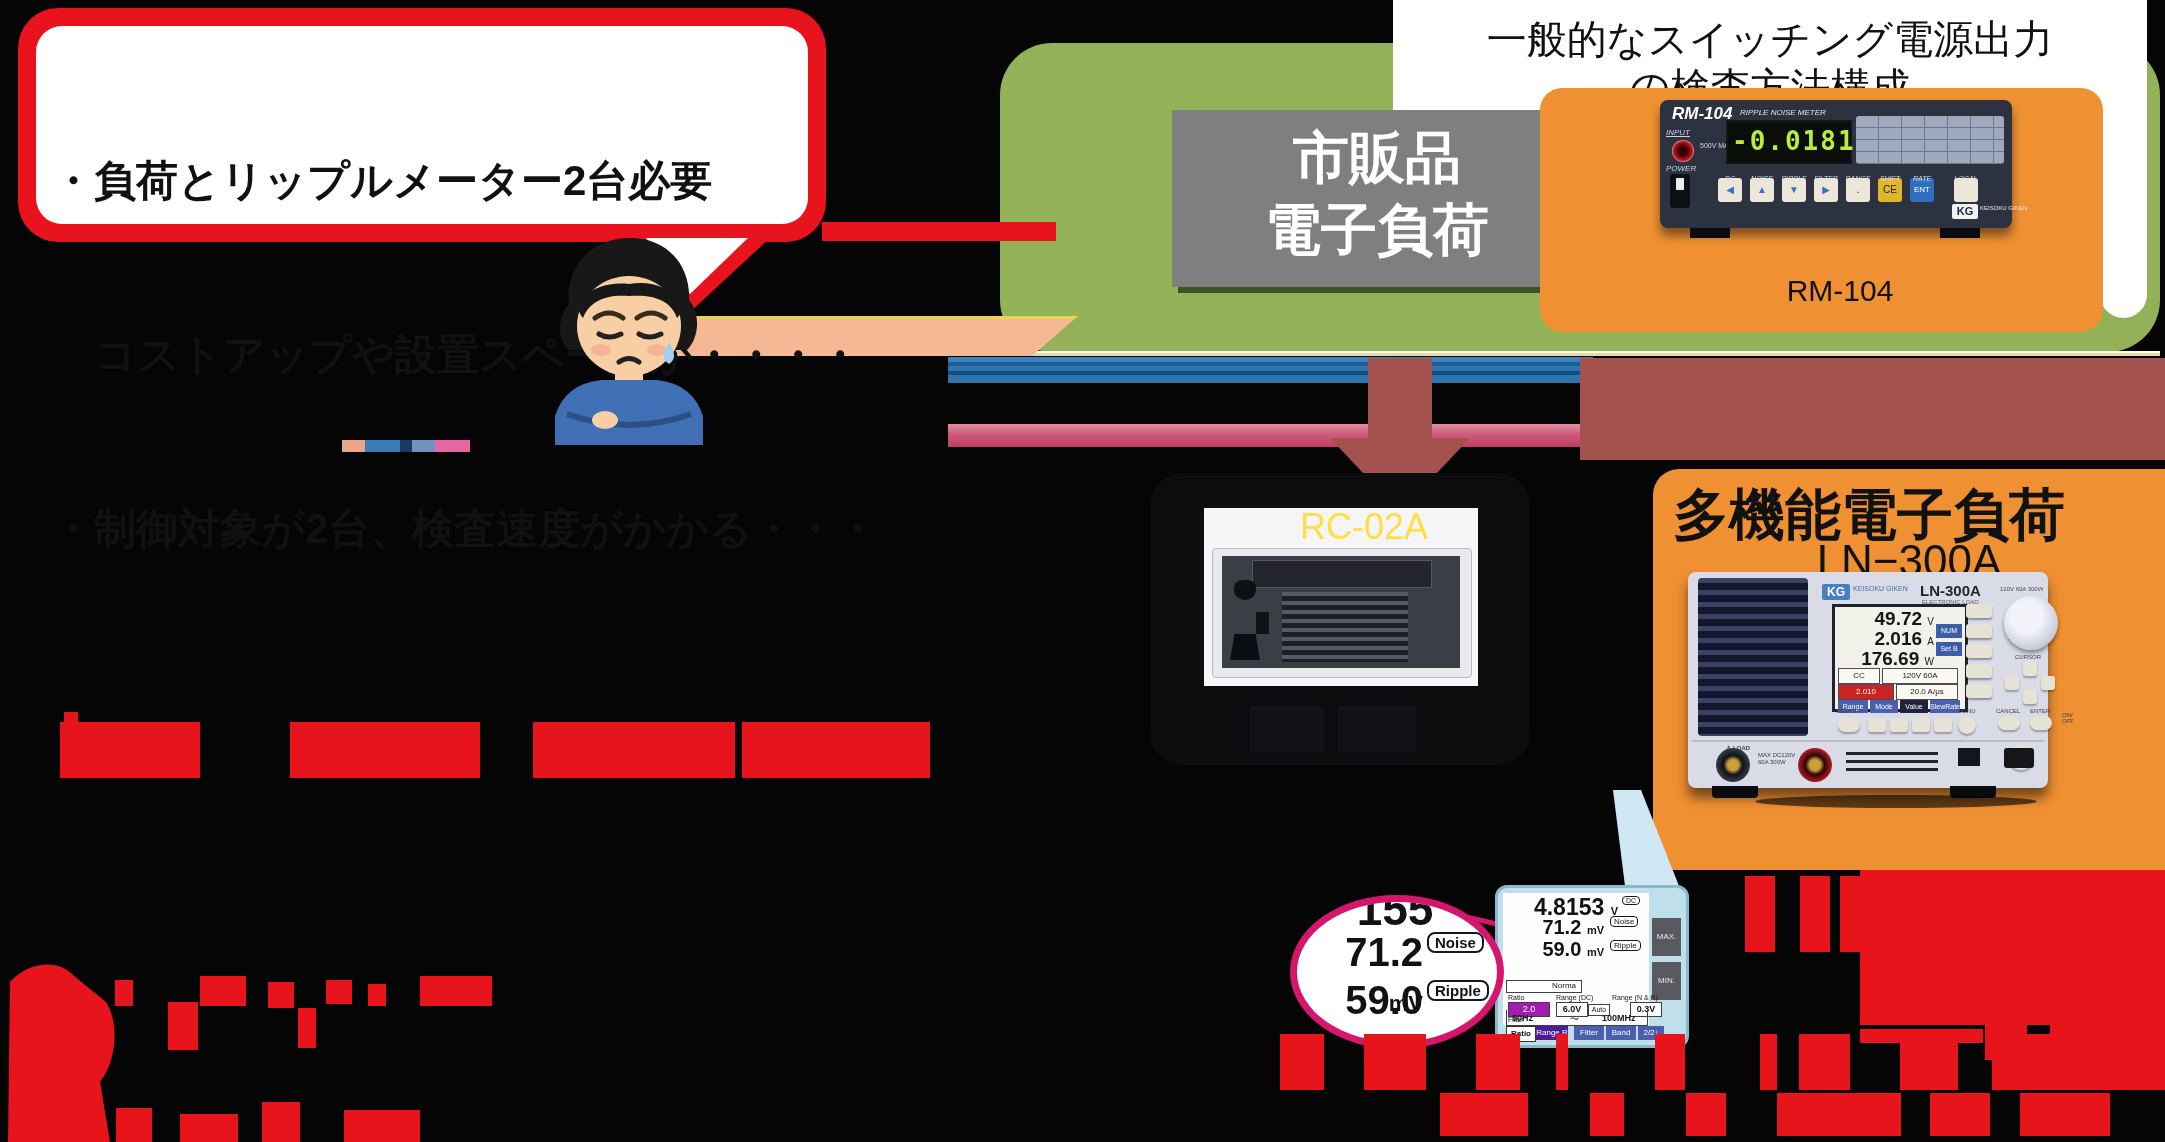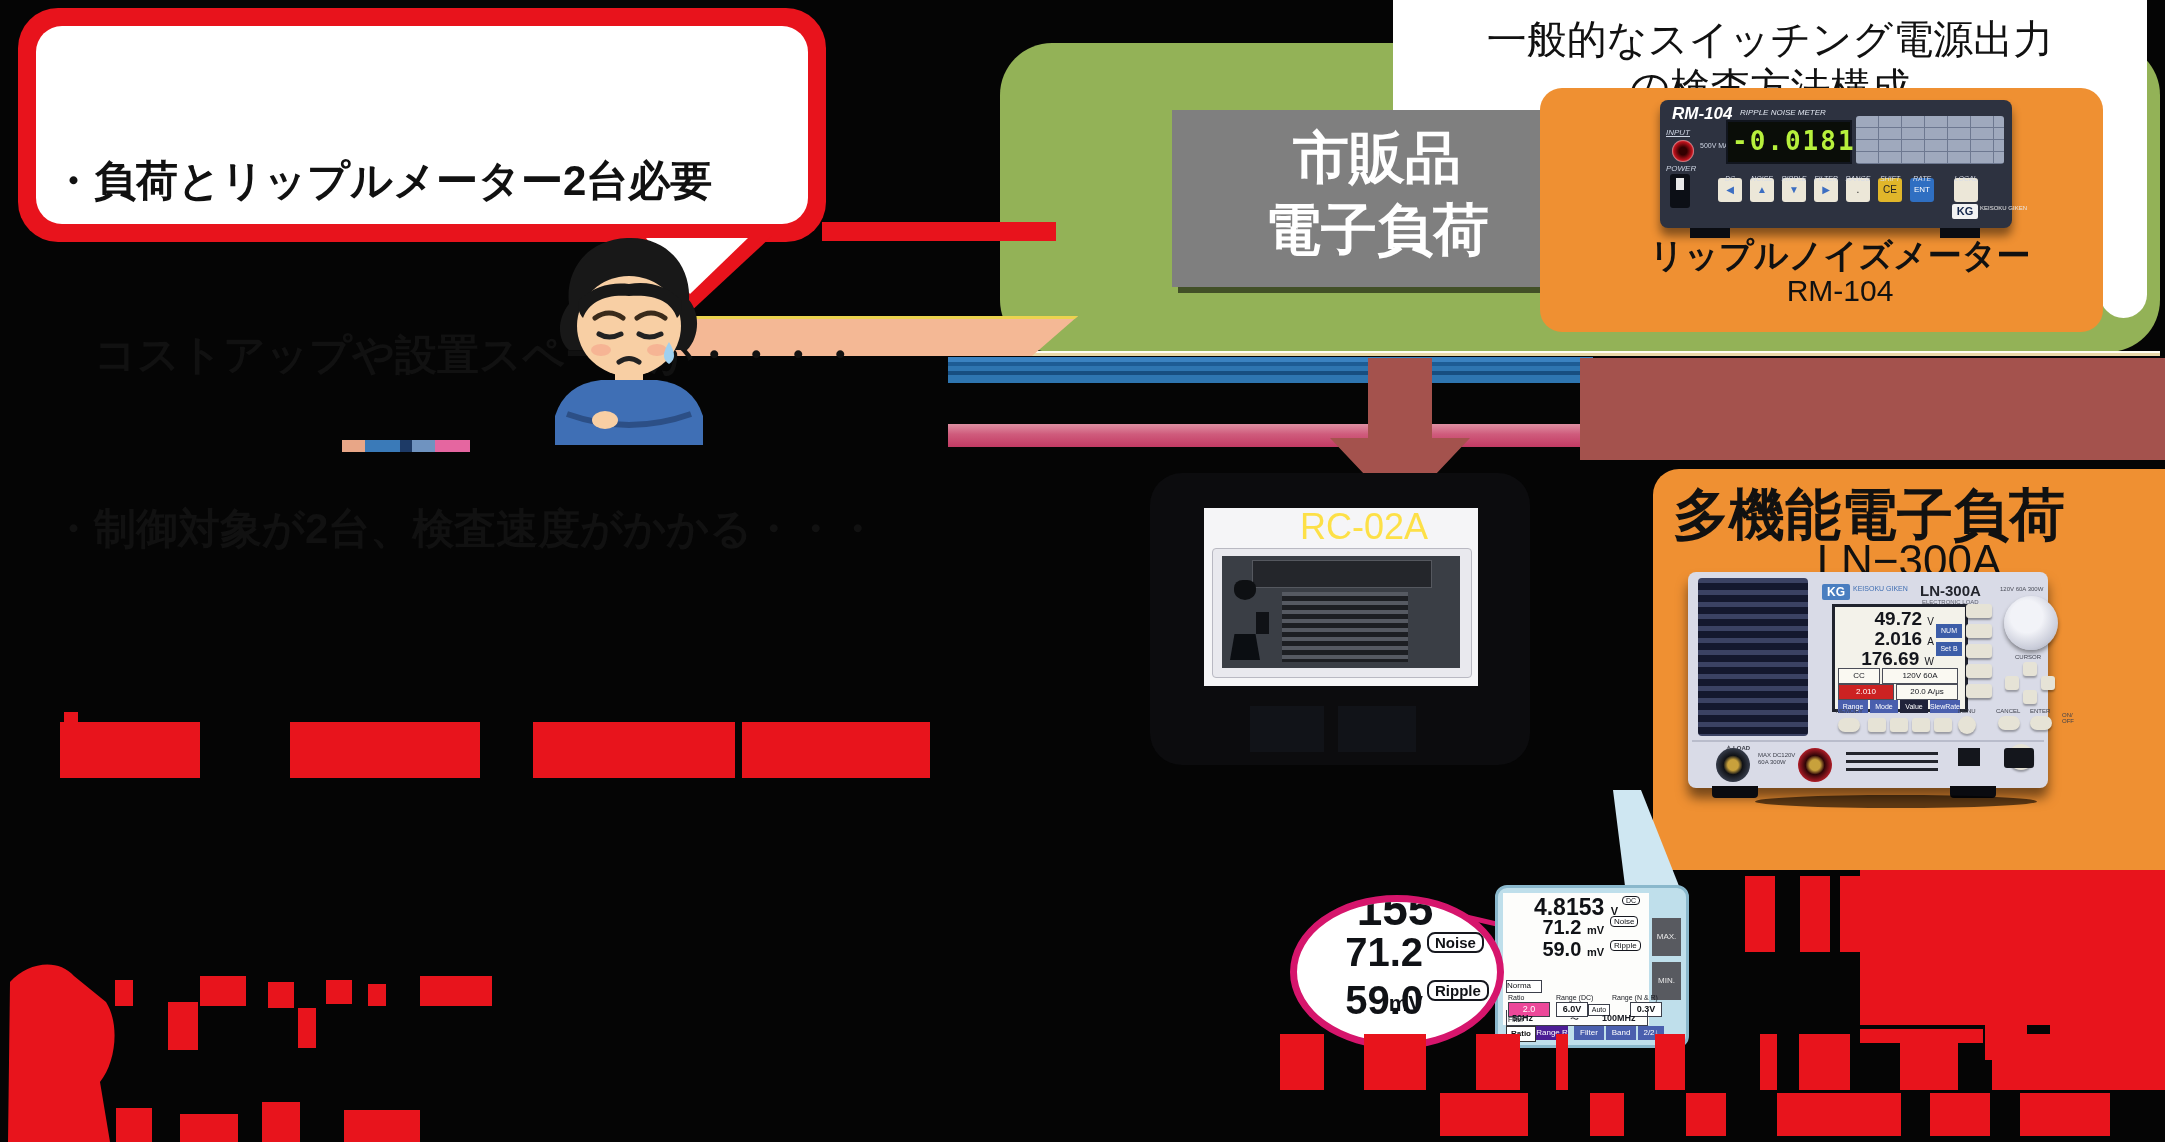"リップルノイズメーター" div.abs { html: <div>リップルノイズメーター</div> -> none }
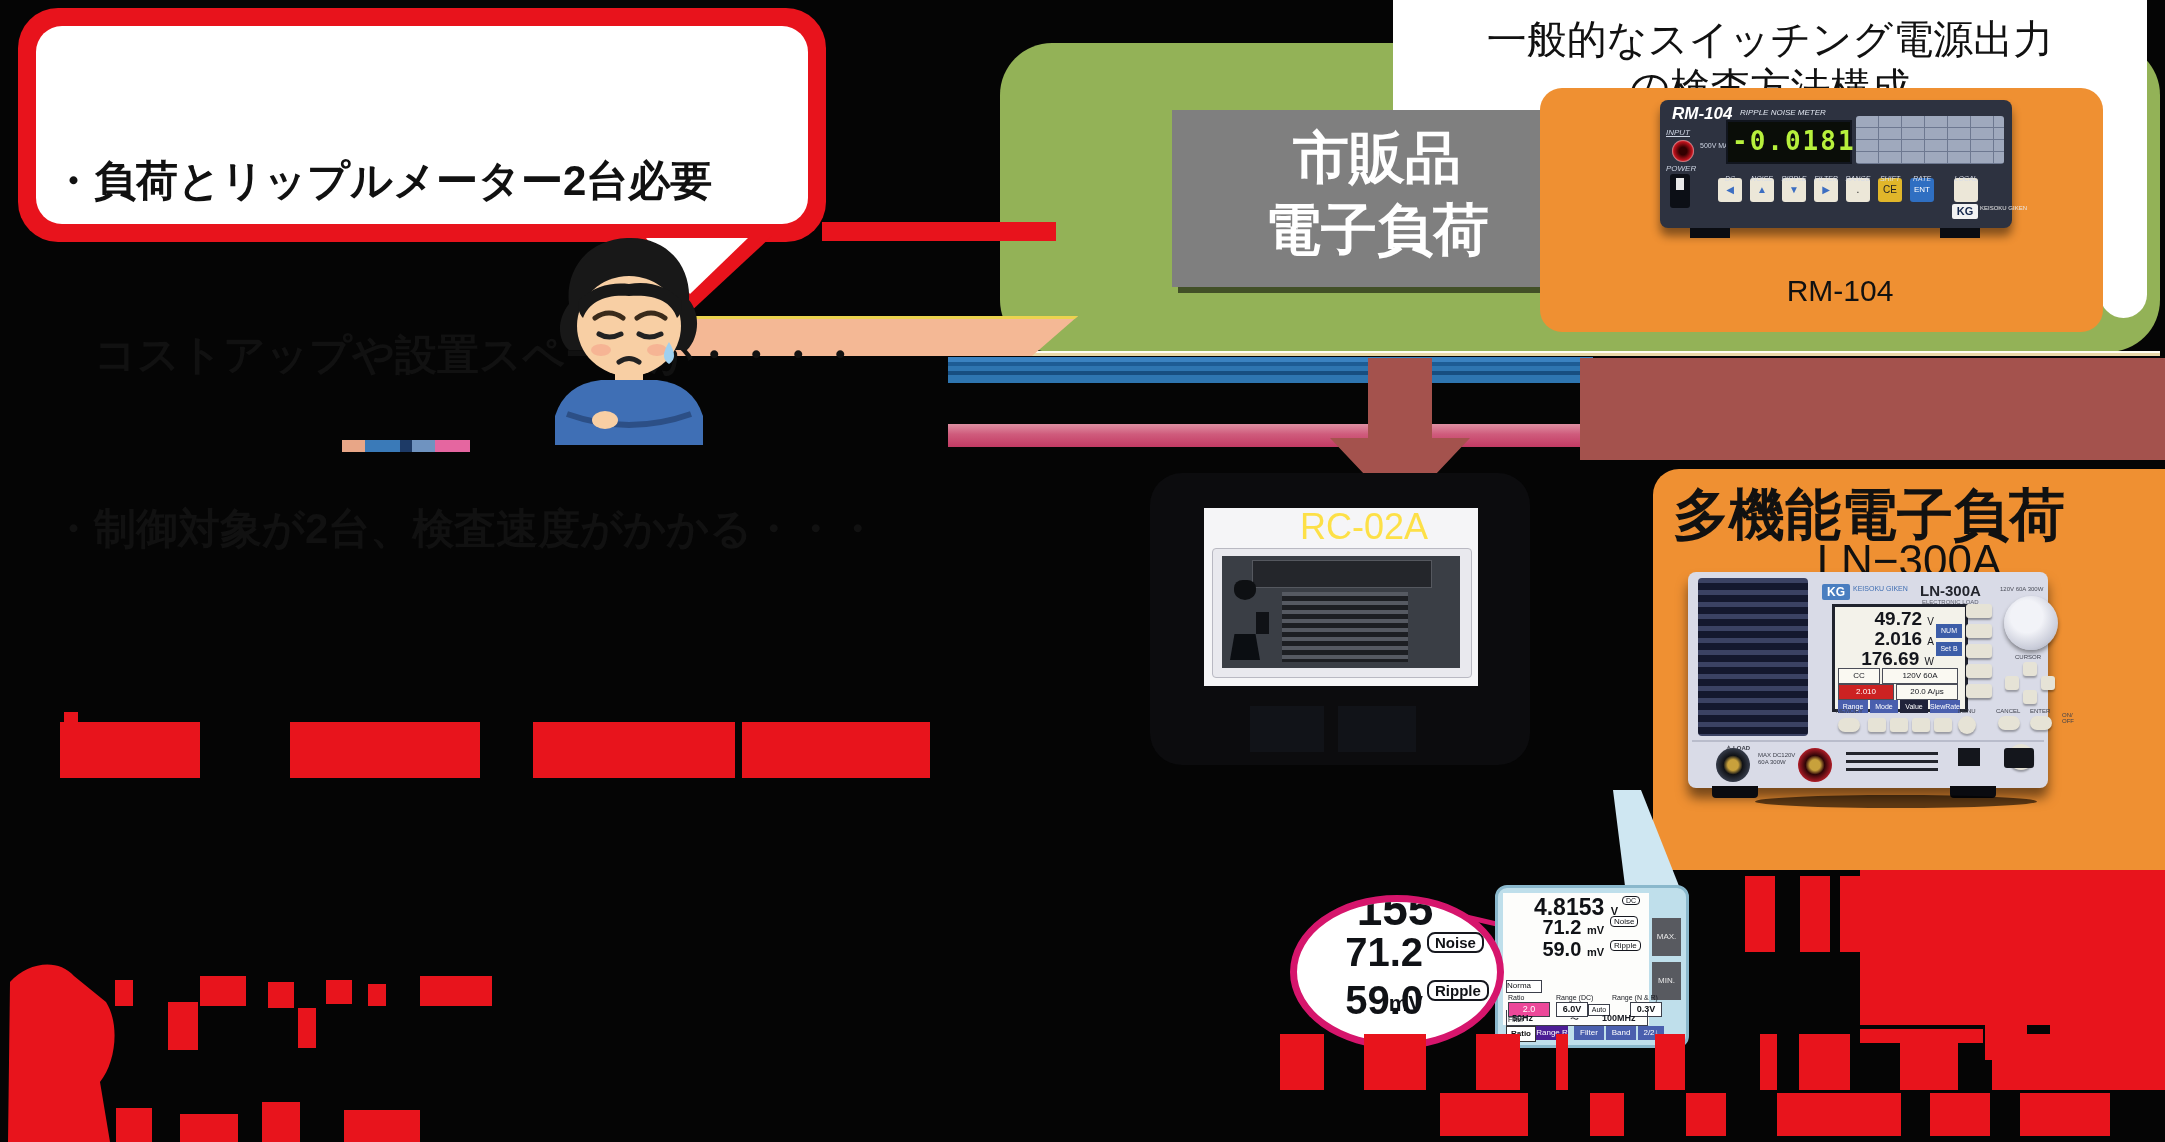"Norma" div.lcd-box { padding-left: none -> 40px; text-align: left -> center }
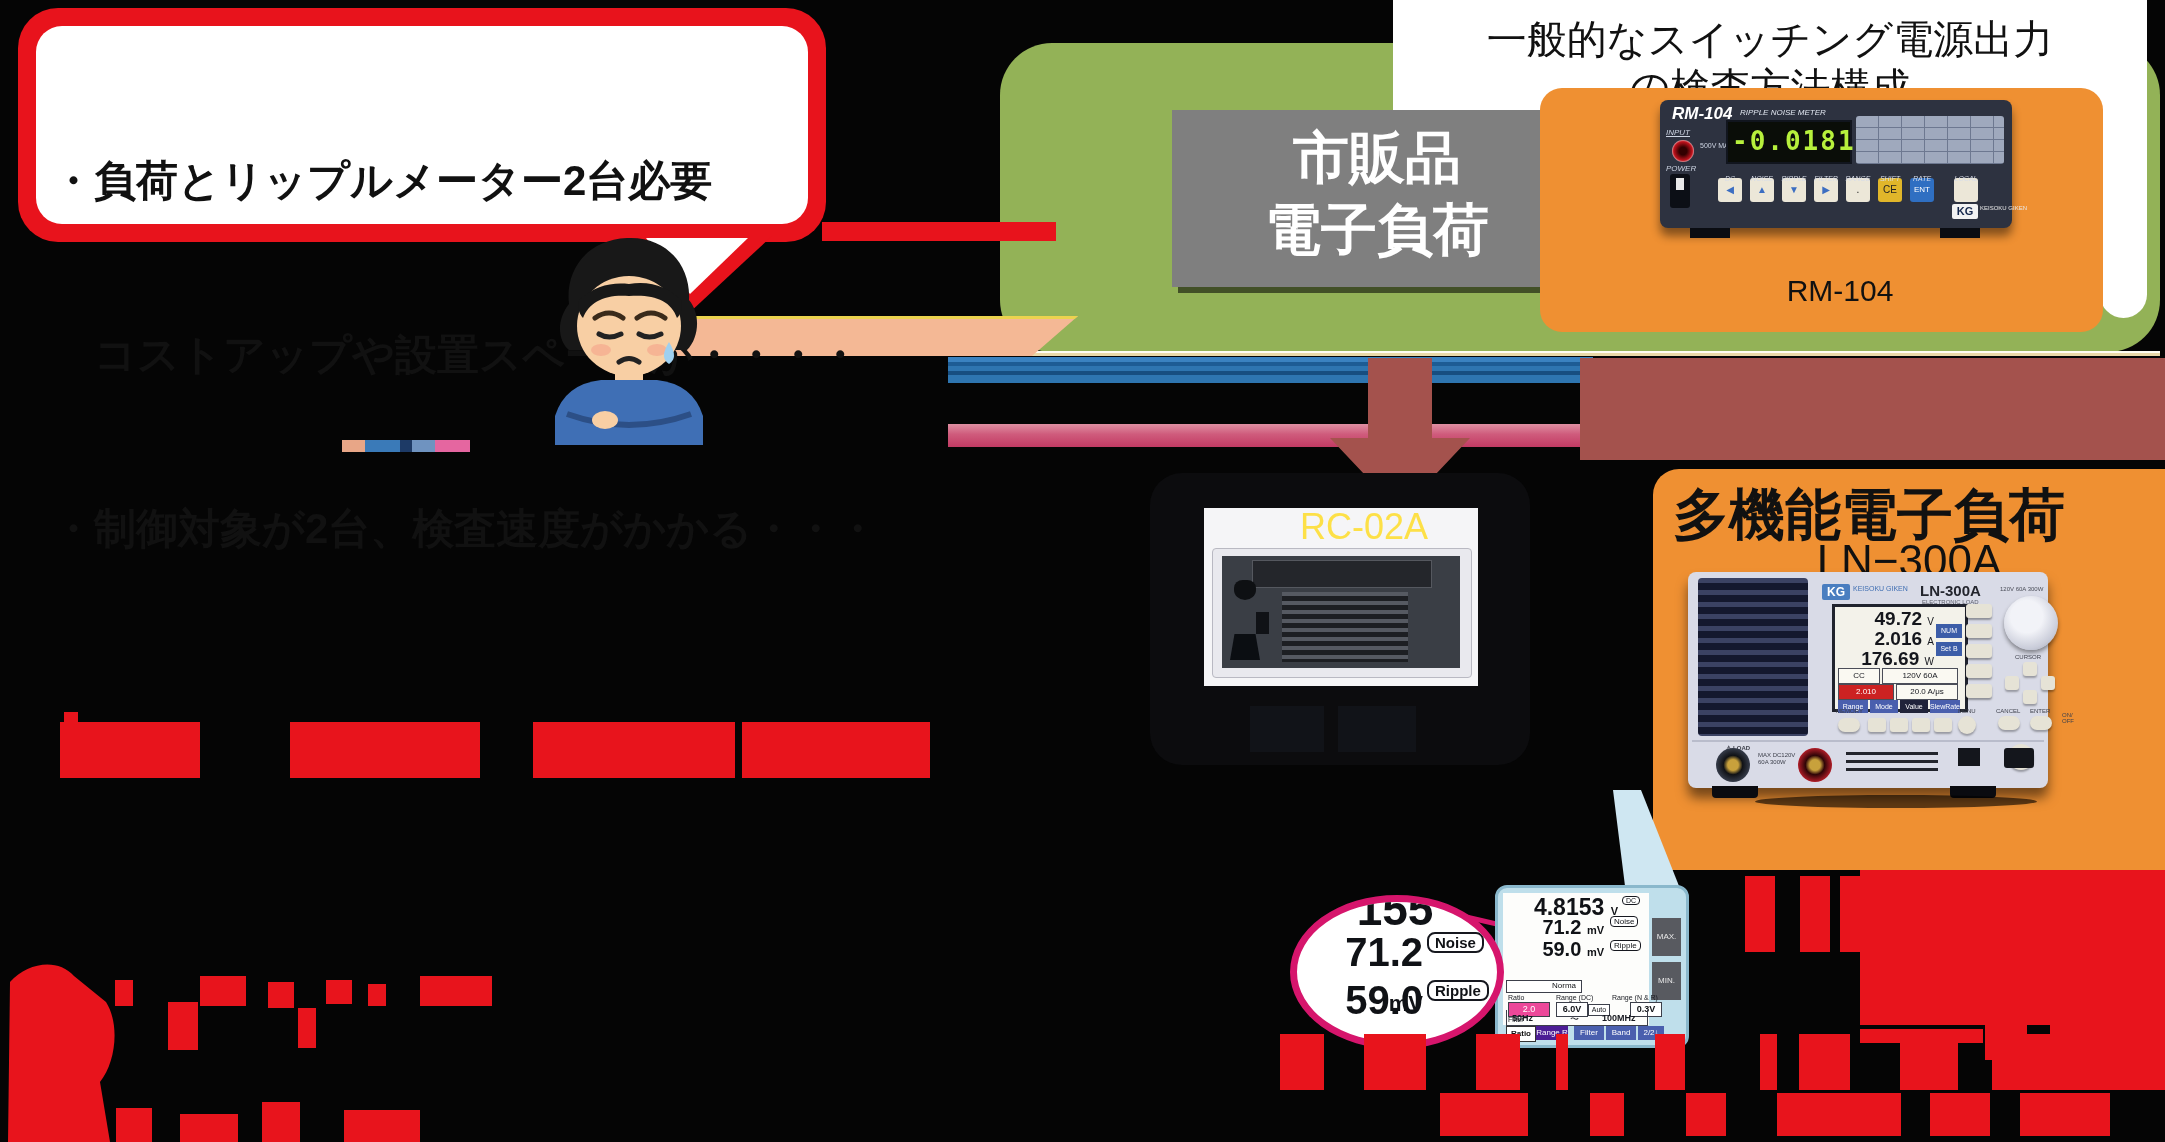"2.0" div.lcd-box { background: #ec4899 -> #a21caf }
